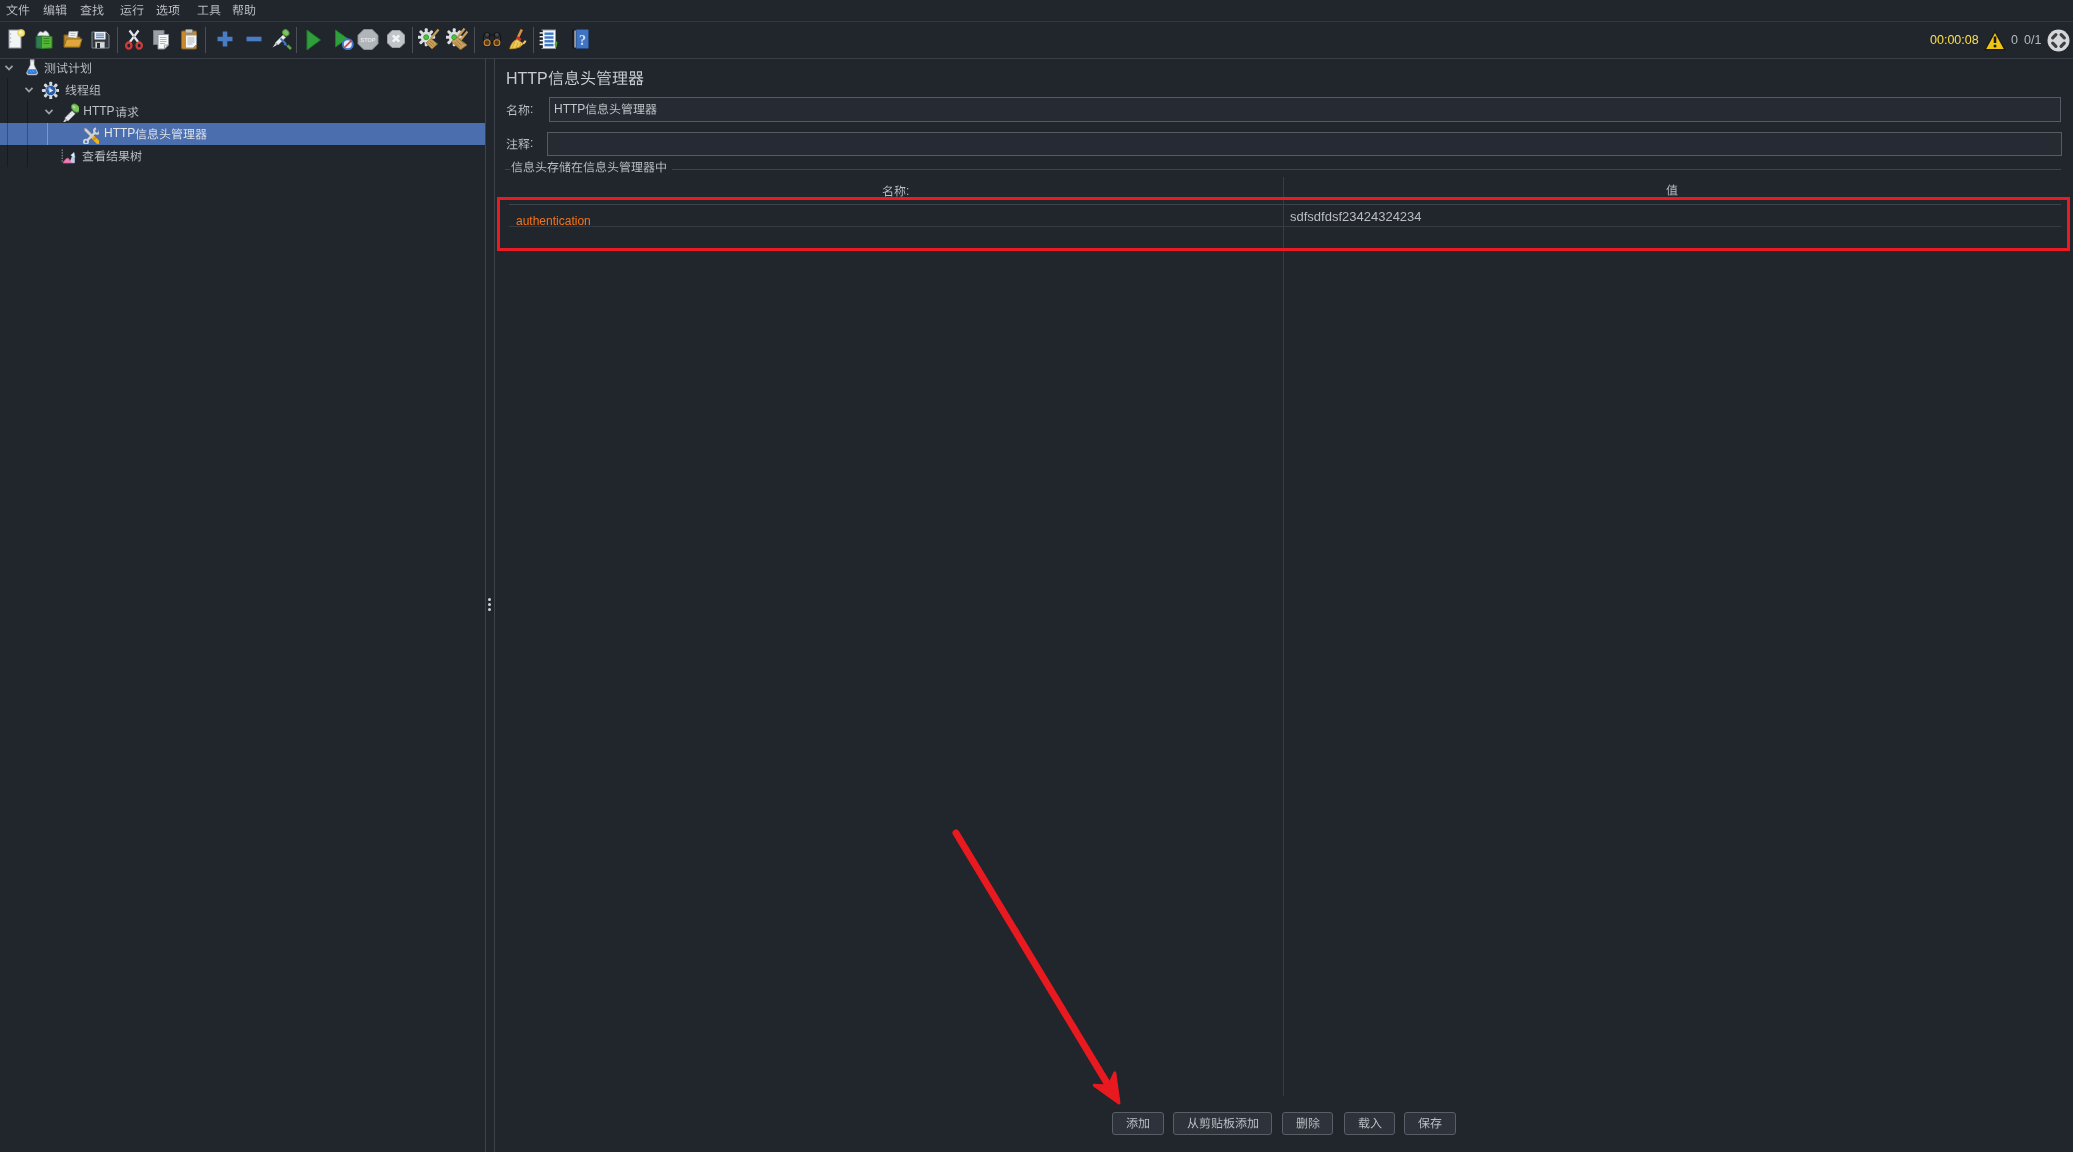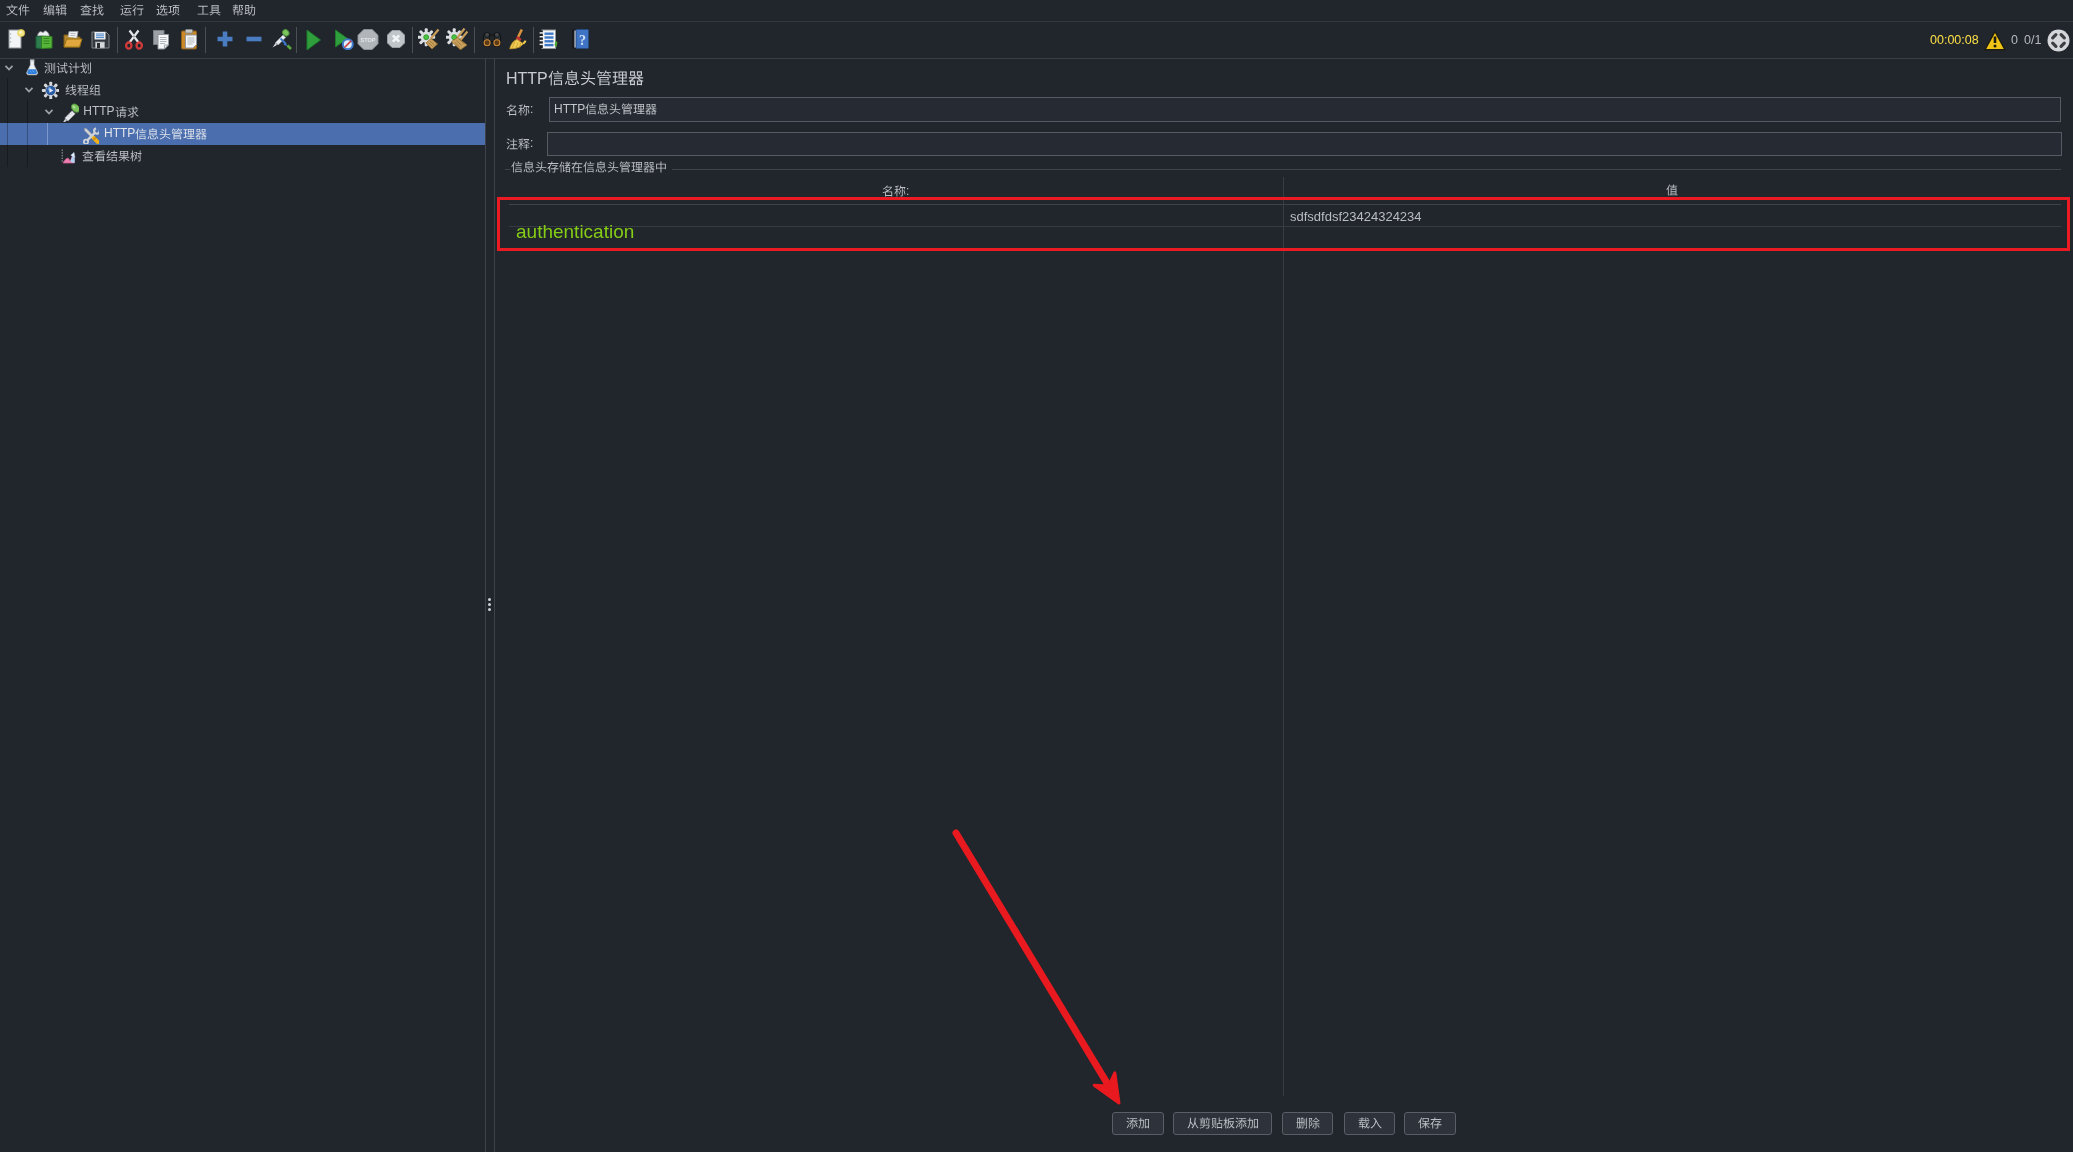"authentication" div { color: #84cc16 -> #f97316; font-size: 19px -> 12px; top: 224px -> 214px }
